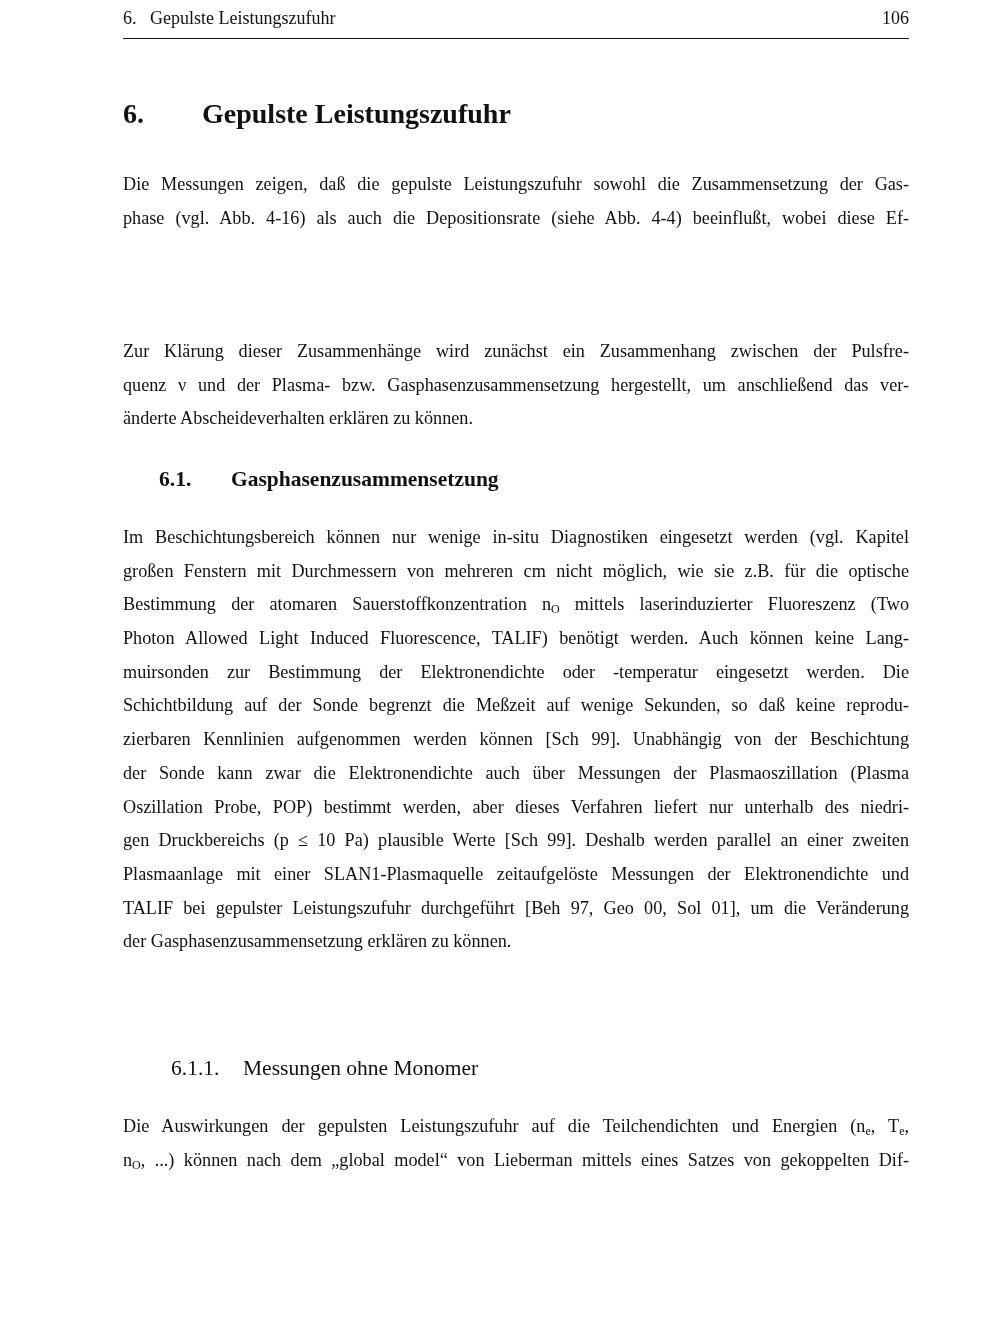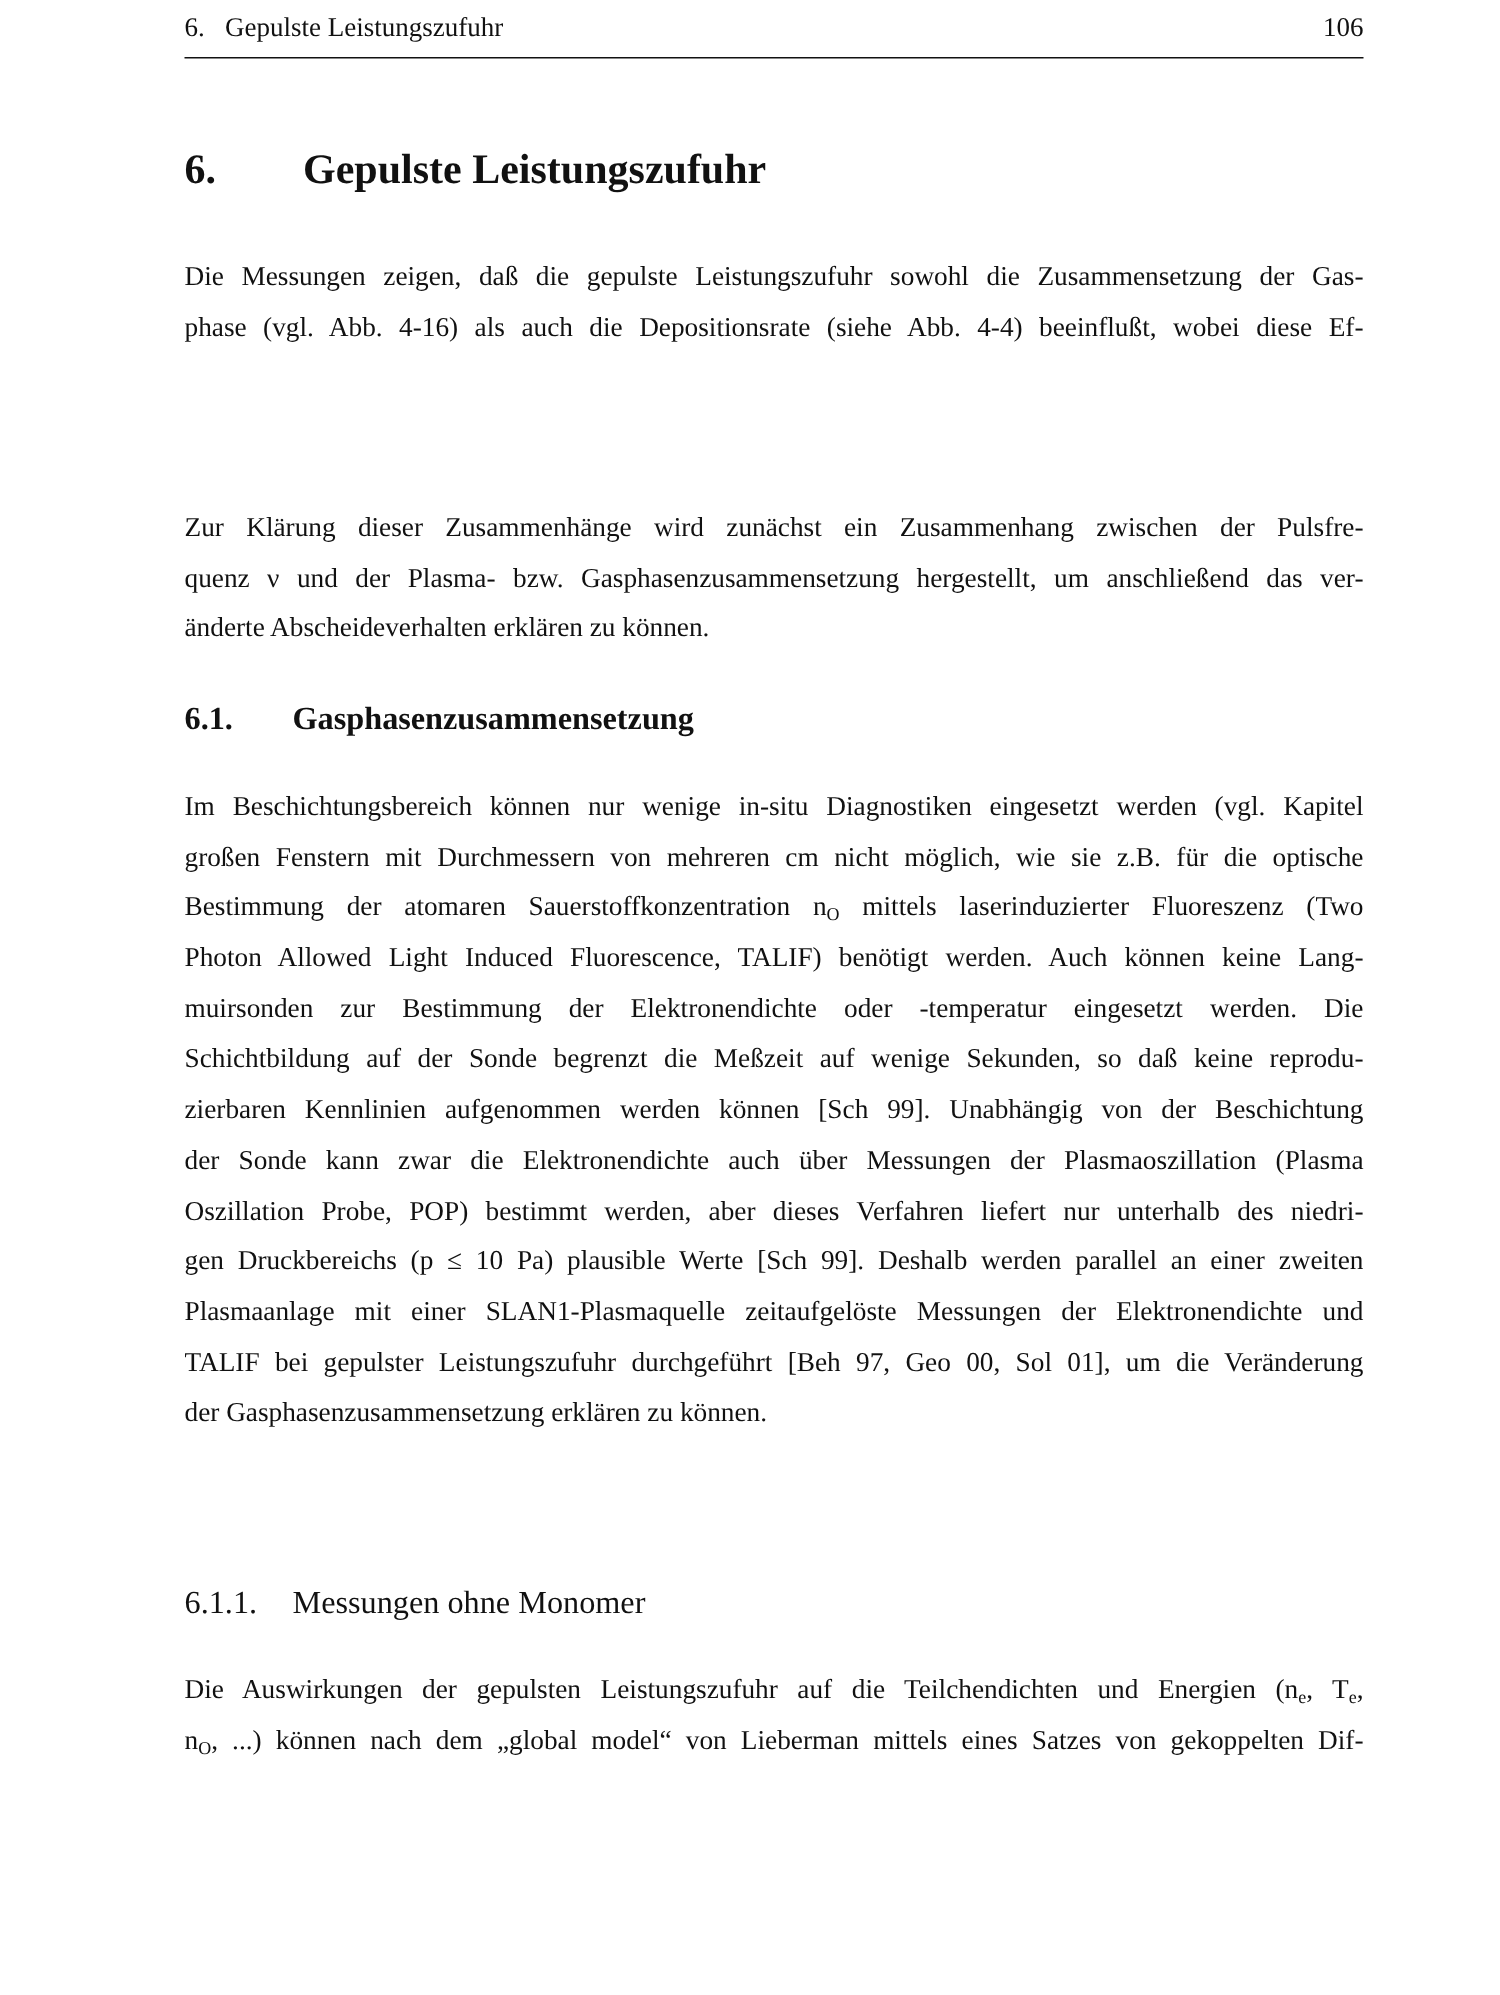"6.1." .h2 .num { margin-left: none -> 36px }
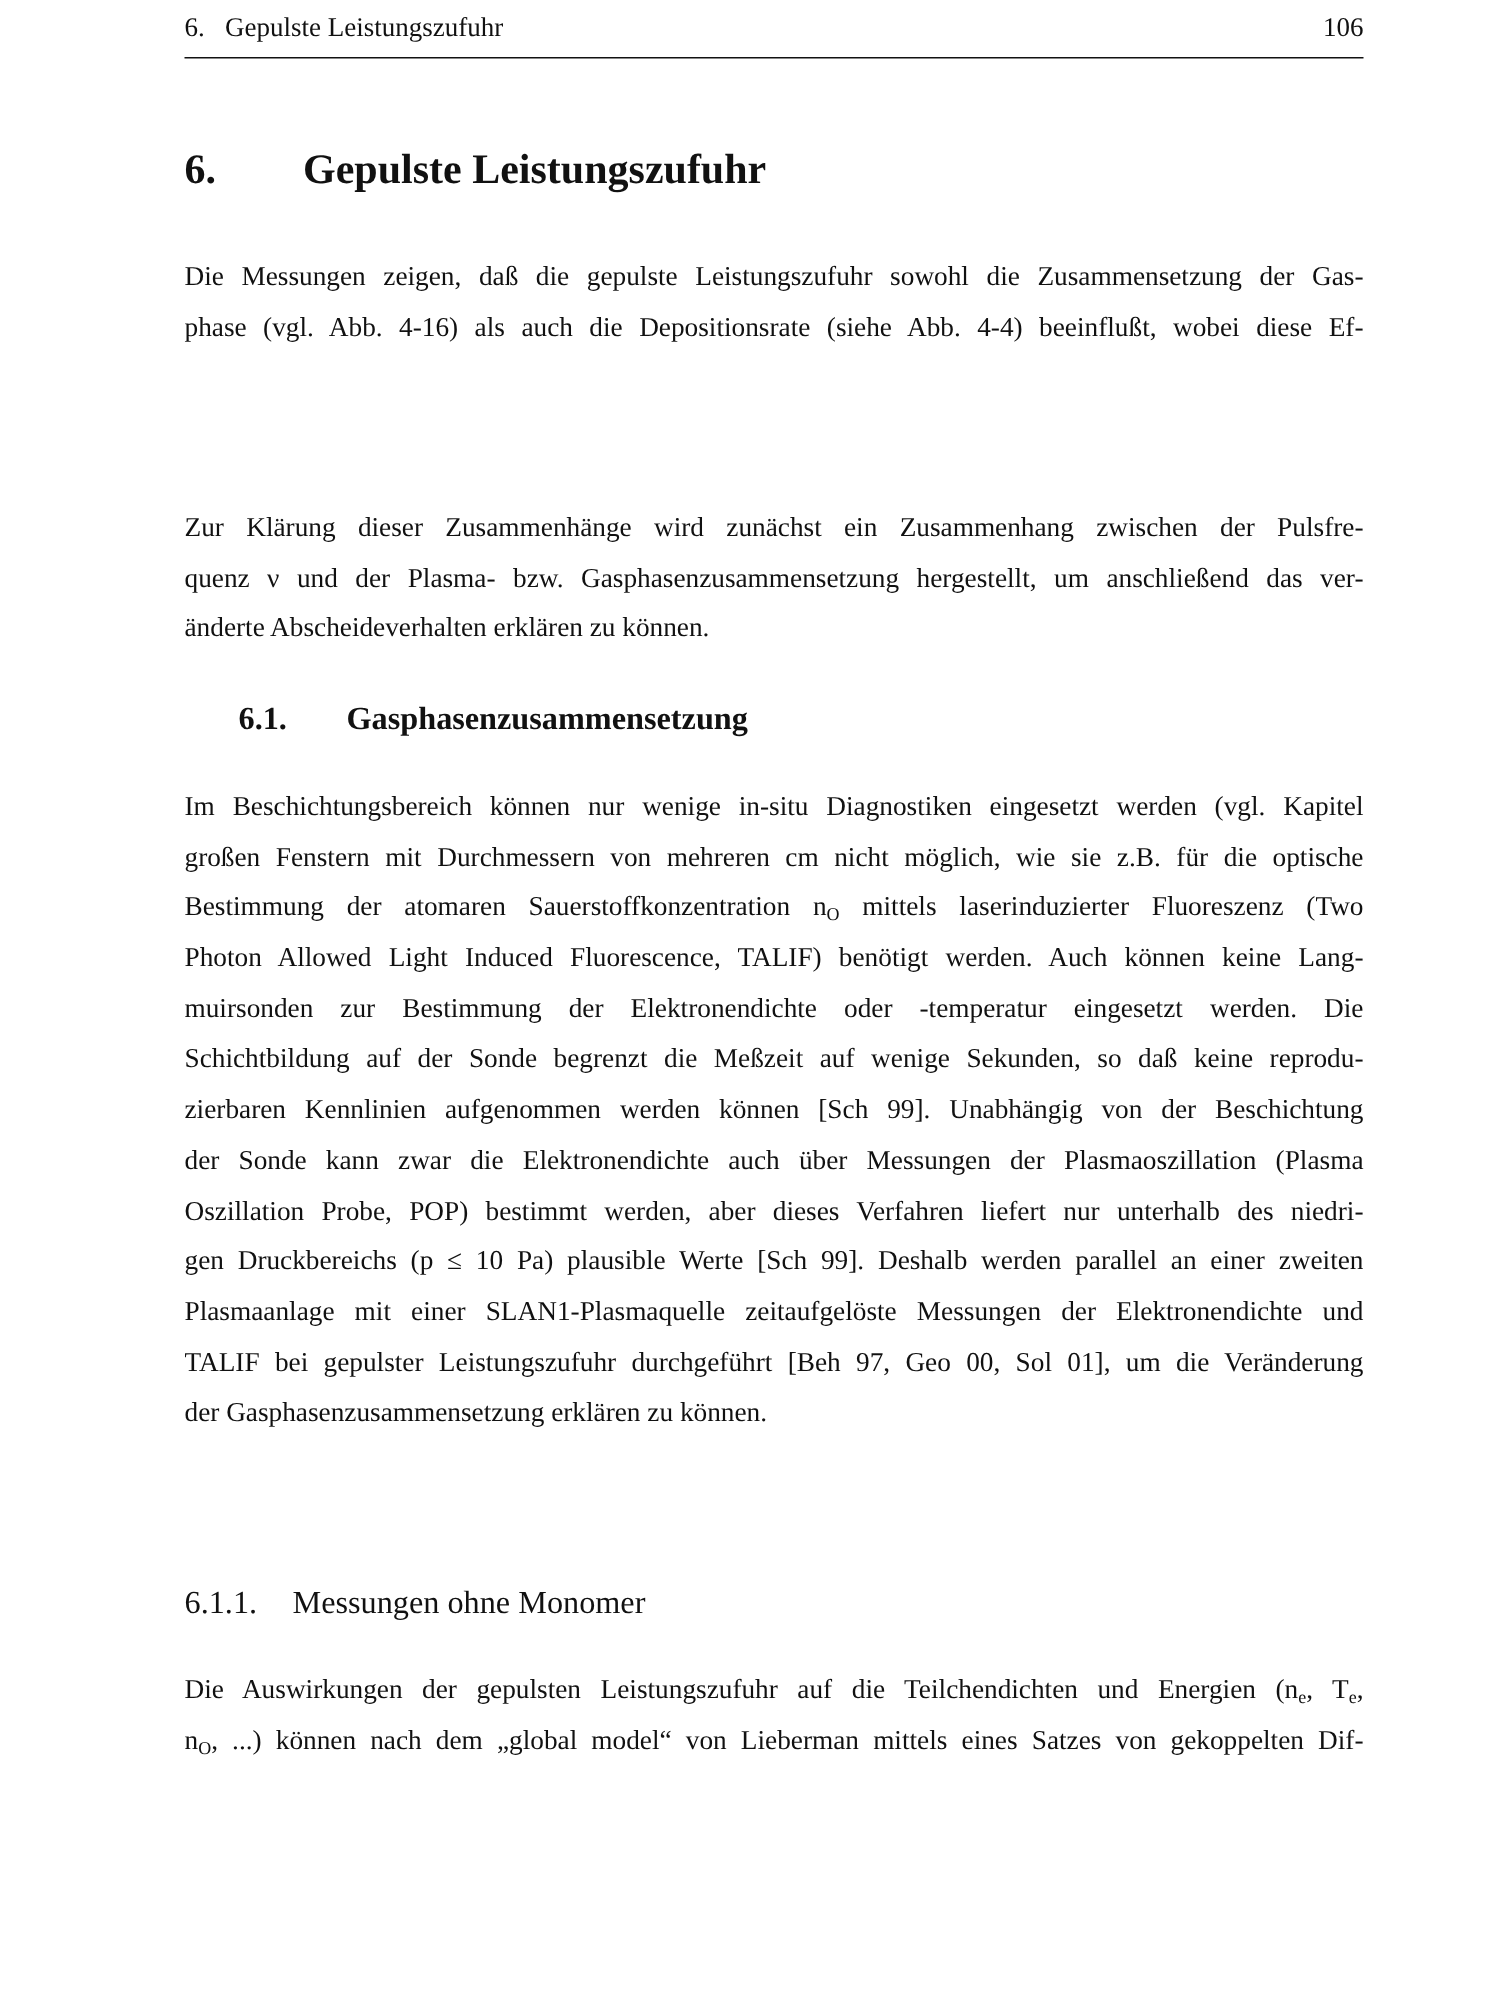"6.1.1." .h3 .num { margin-left: none -> 48px }
